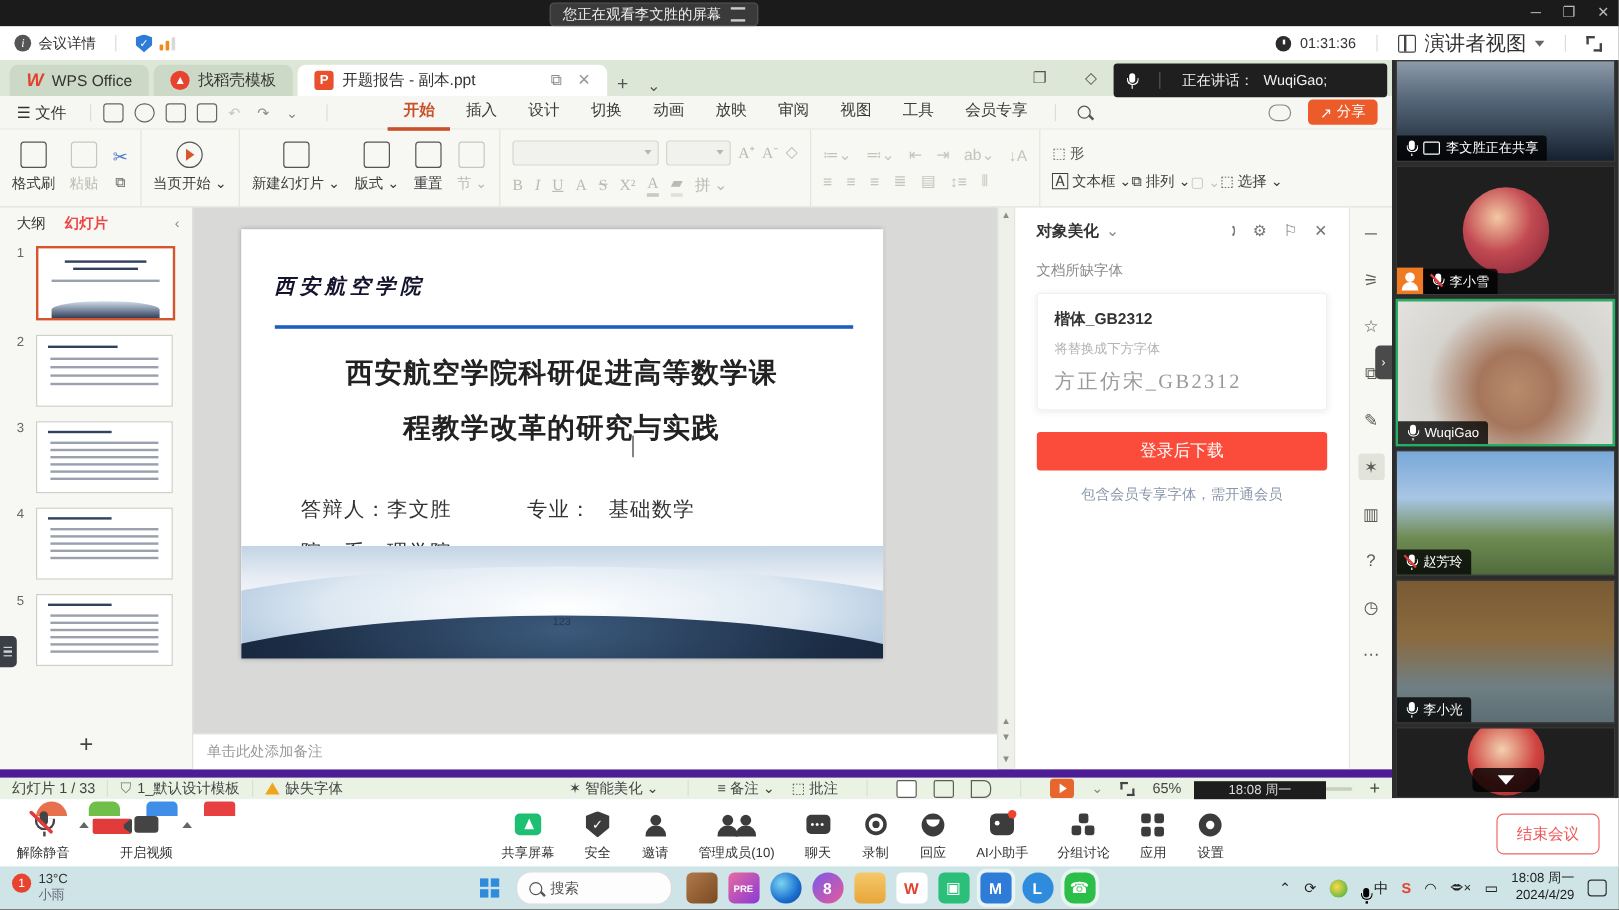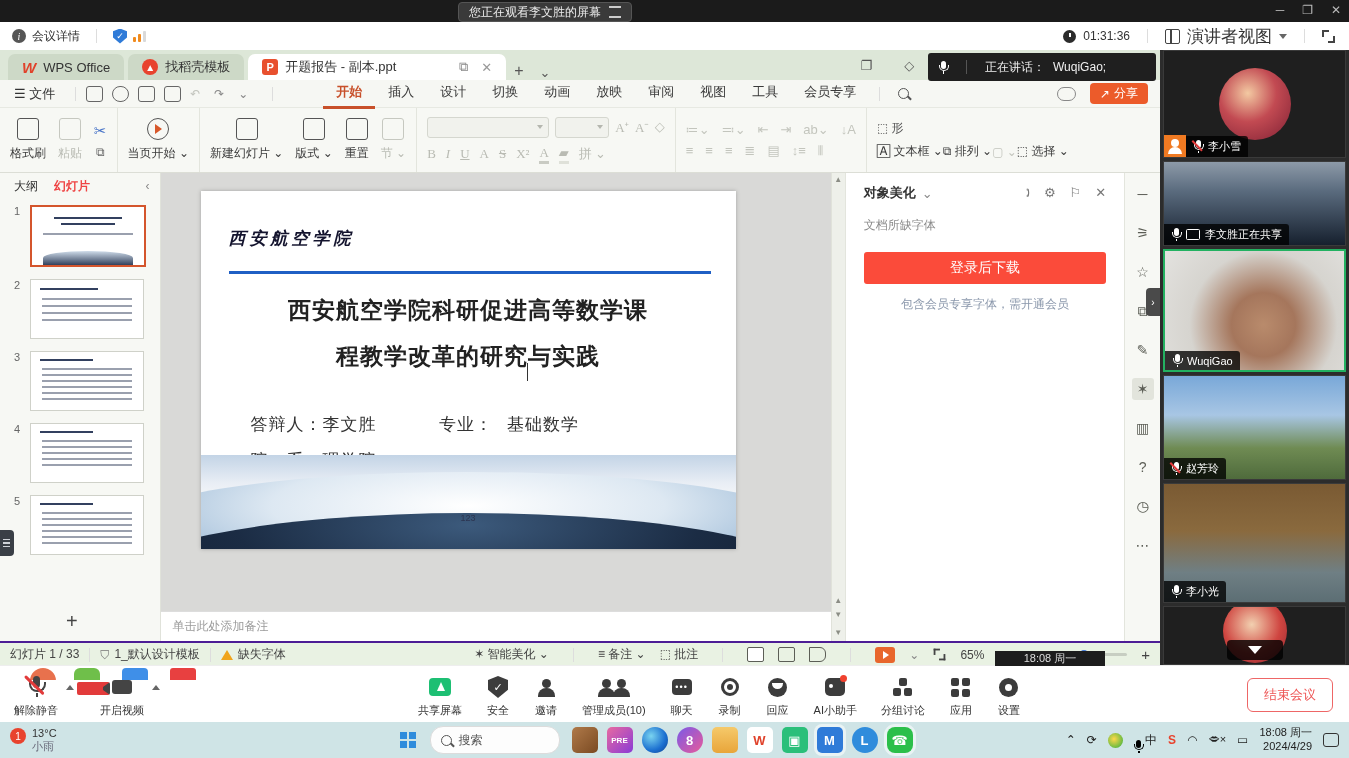"李小雪" div.tile { order: before "李文胜正在共享" -> after "李文胜正在共享" }
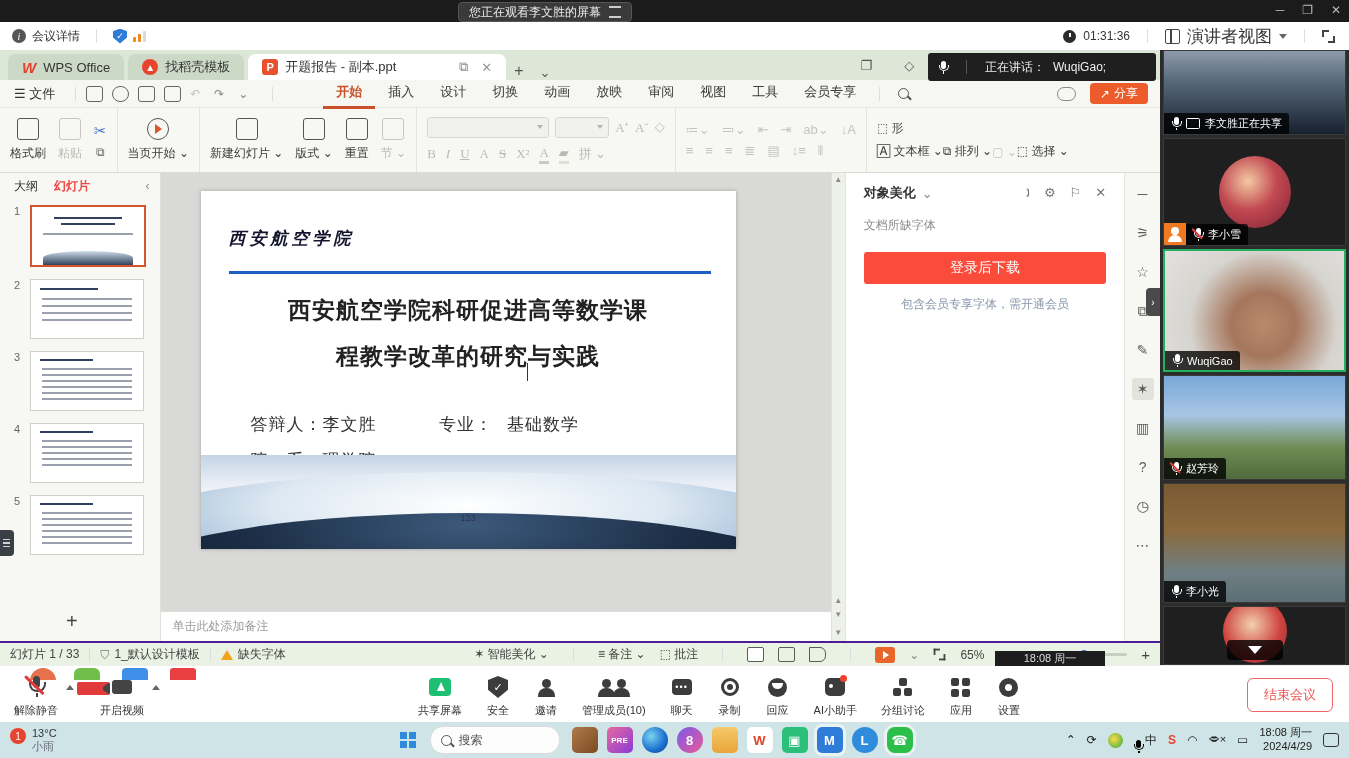"楷体_GB2312" div { html: none -> <div> <div>楷体_GB2312</div> <div>将替换成下方字体</div> <div>方正仿宋_GB2312</div> </div> }
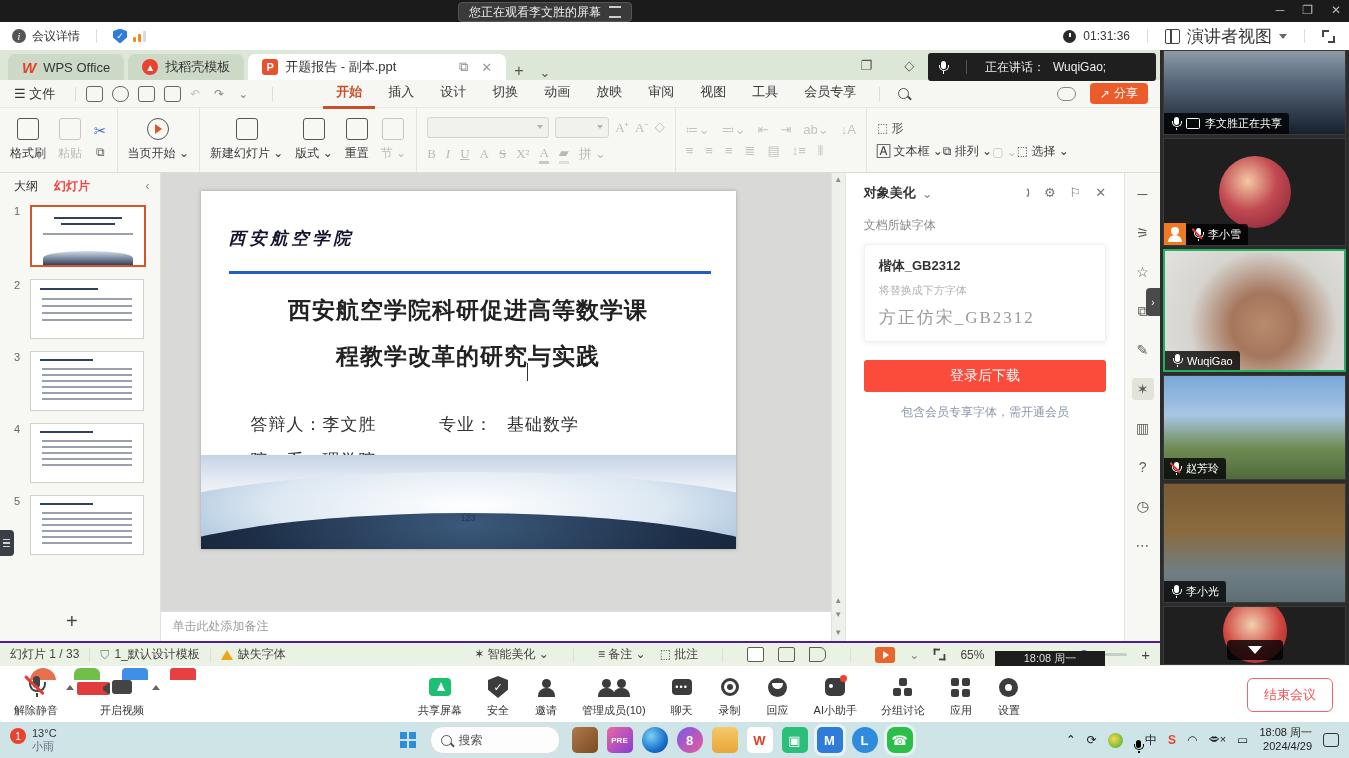"幻灯片 1 / 33" #statusbar { border-top: 2px solid #4c1d95 -> 7px solid #4c1d95 }
